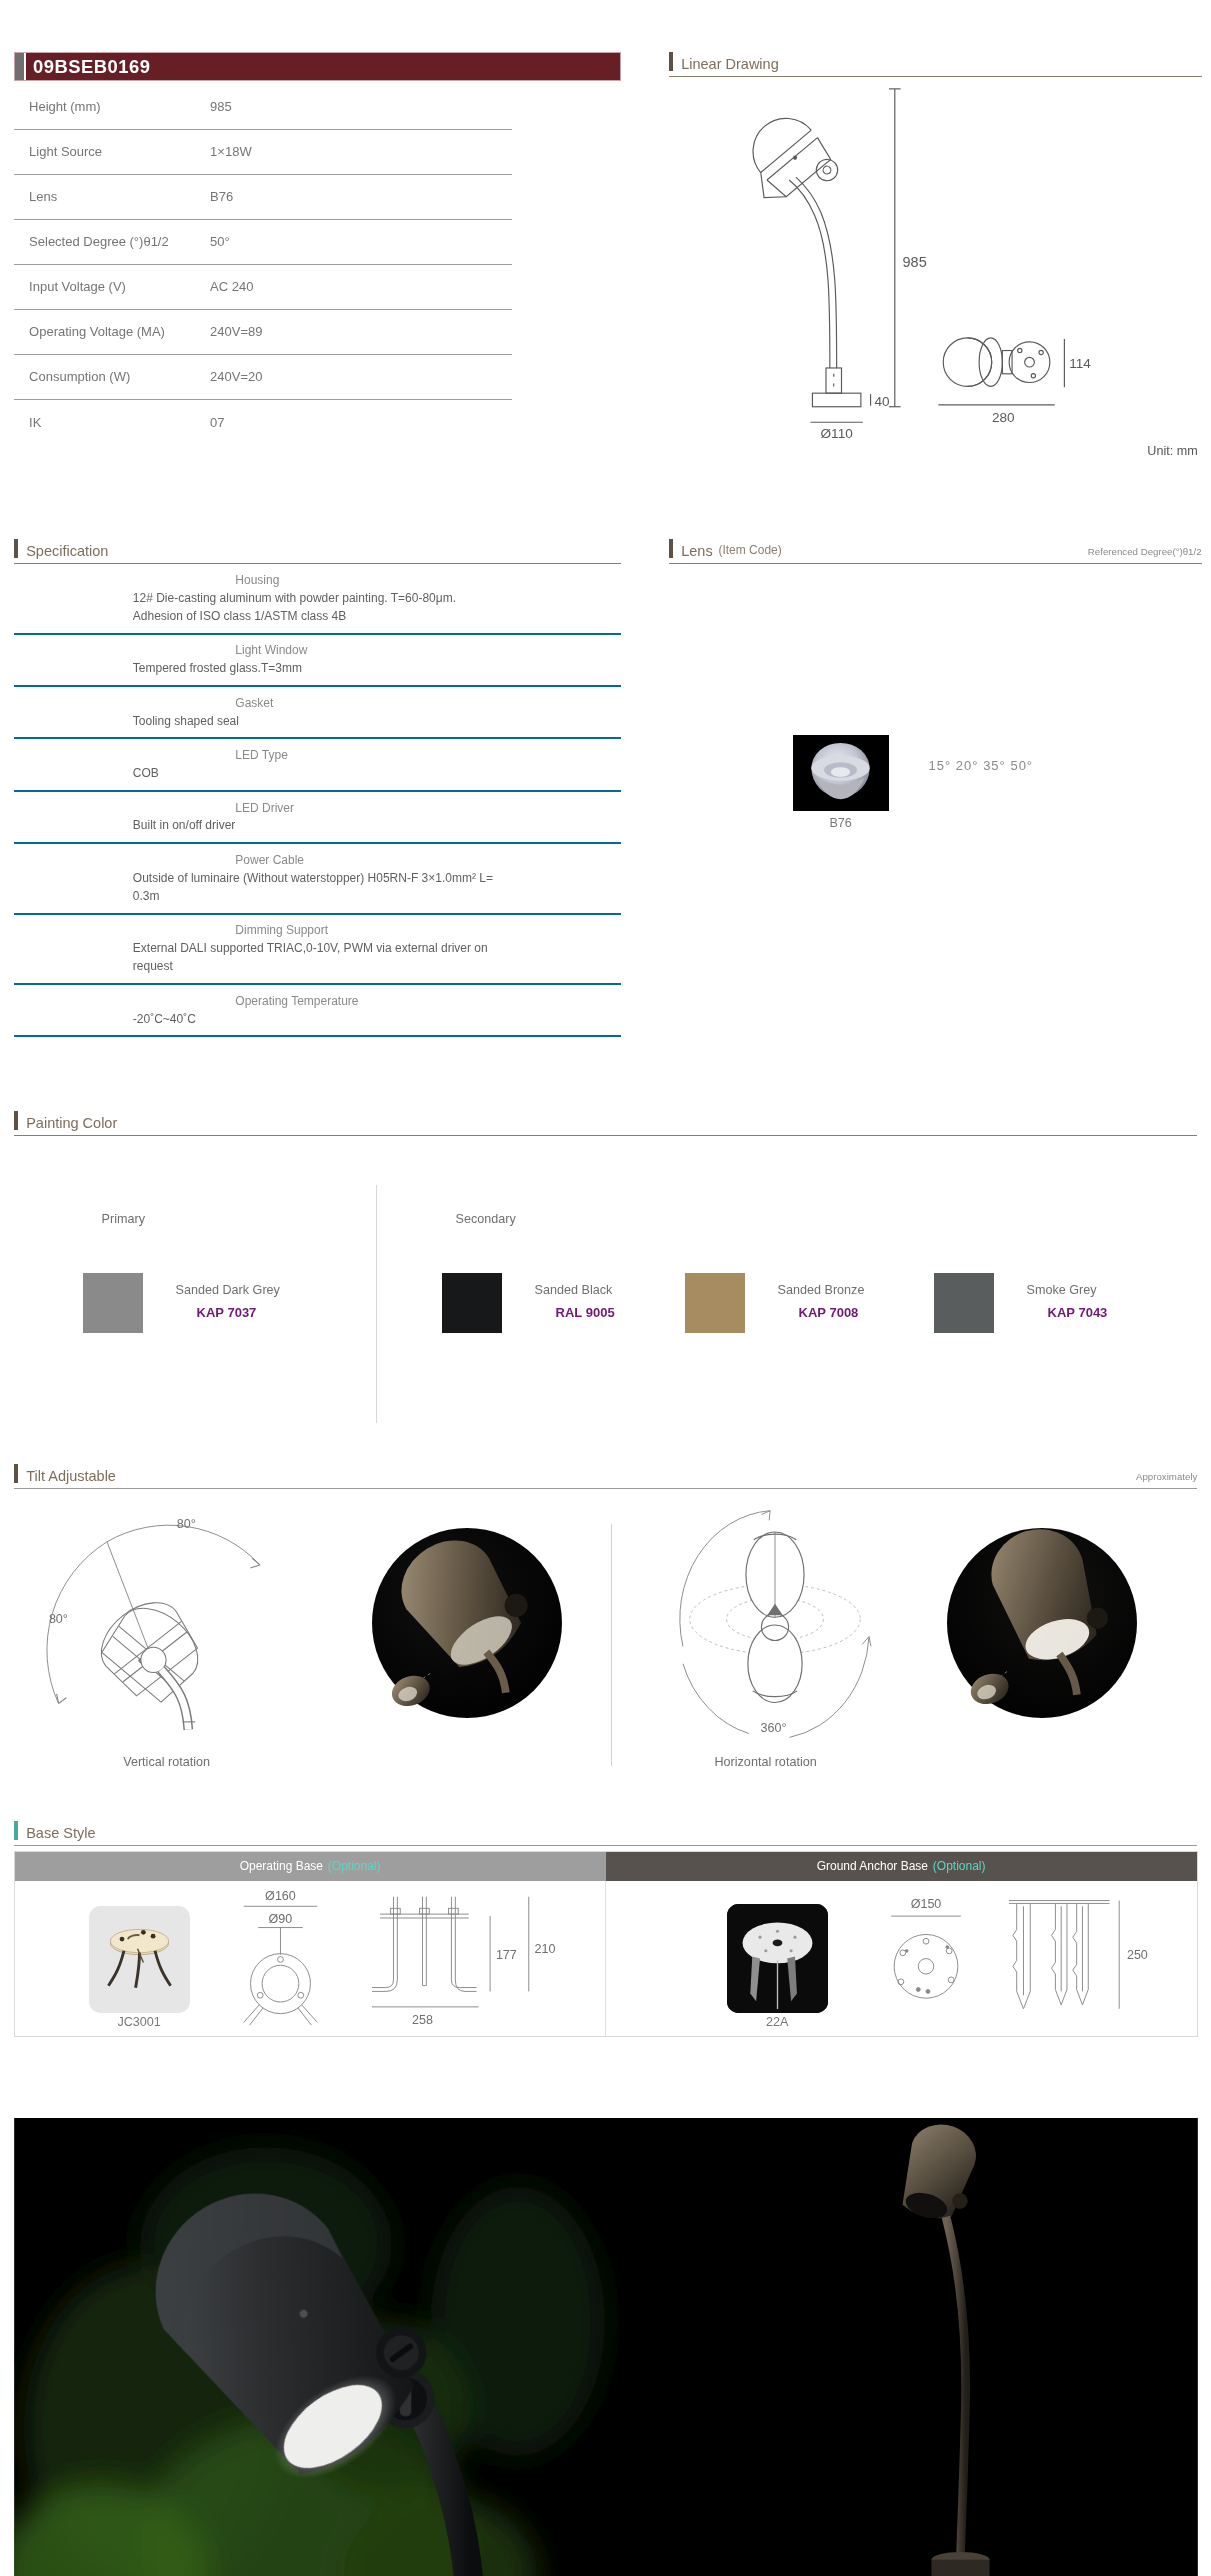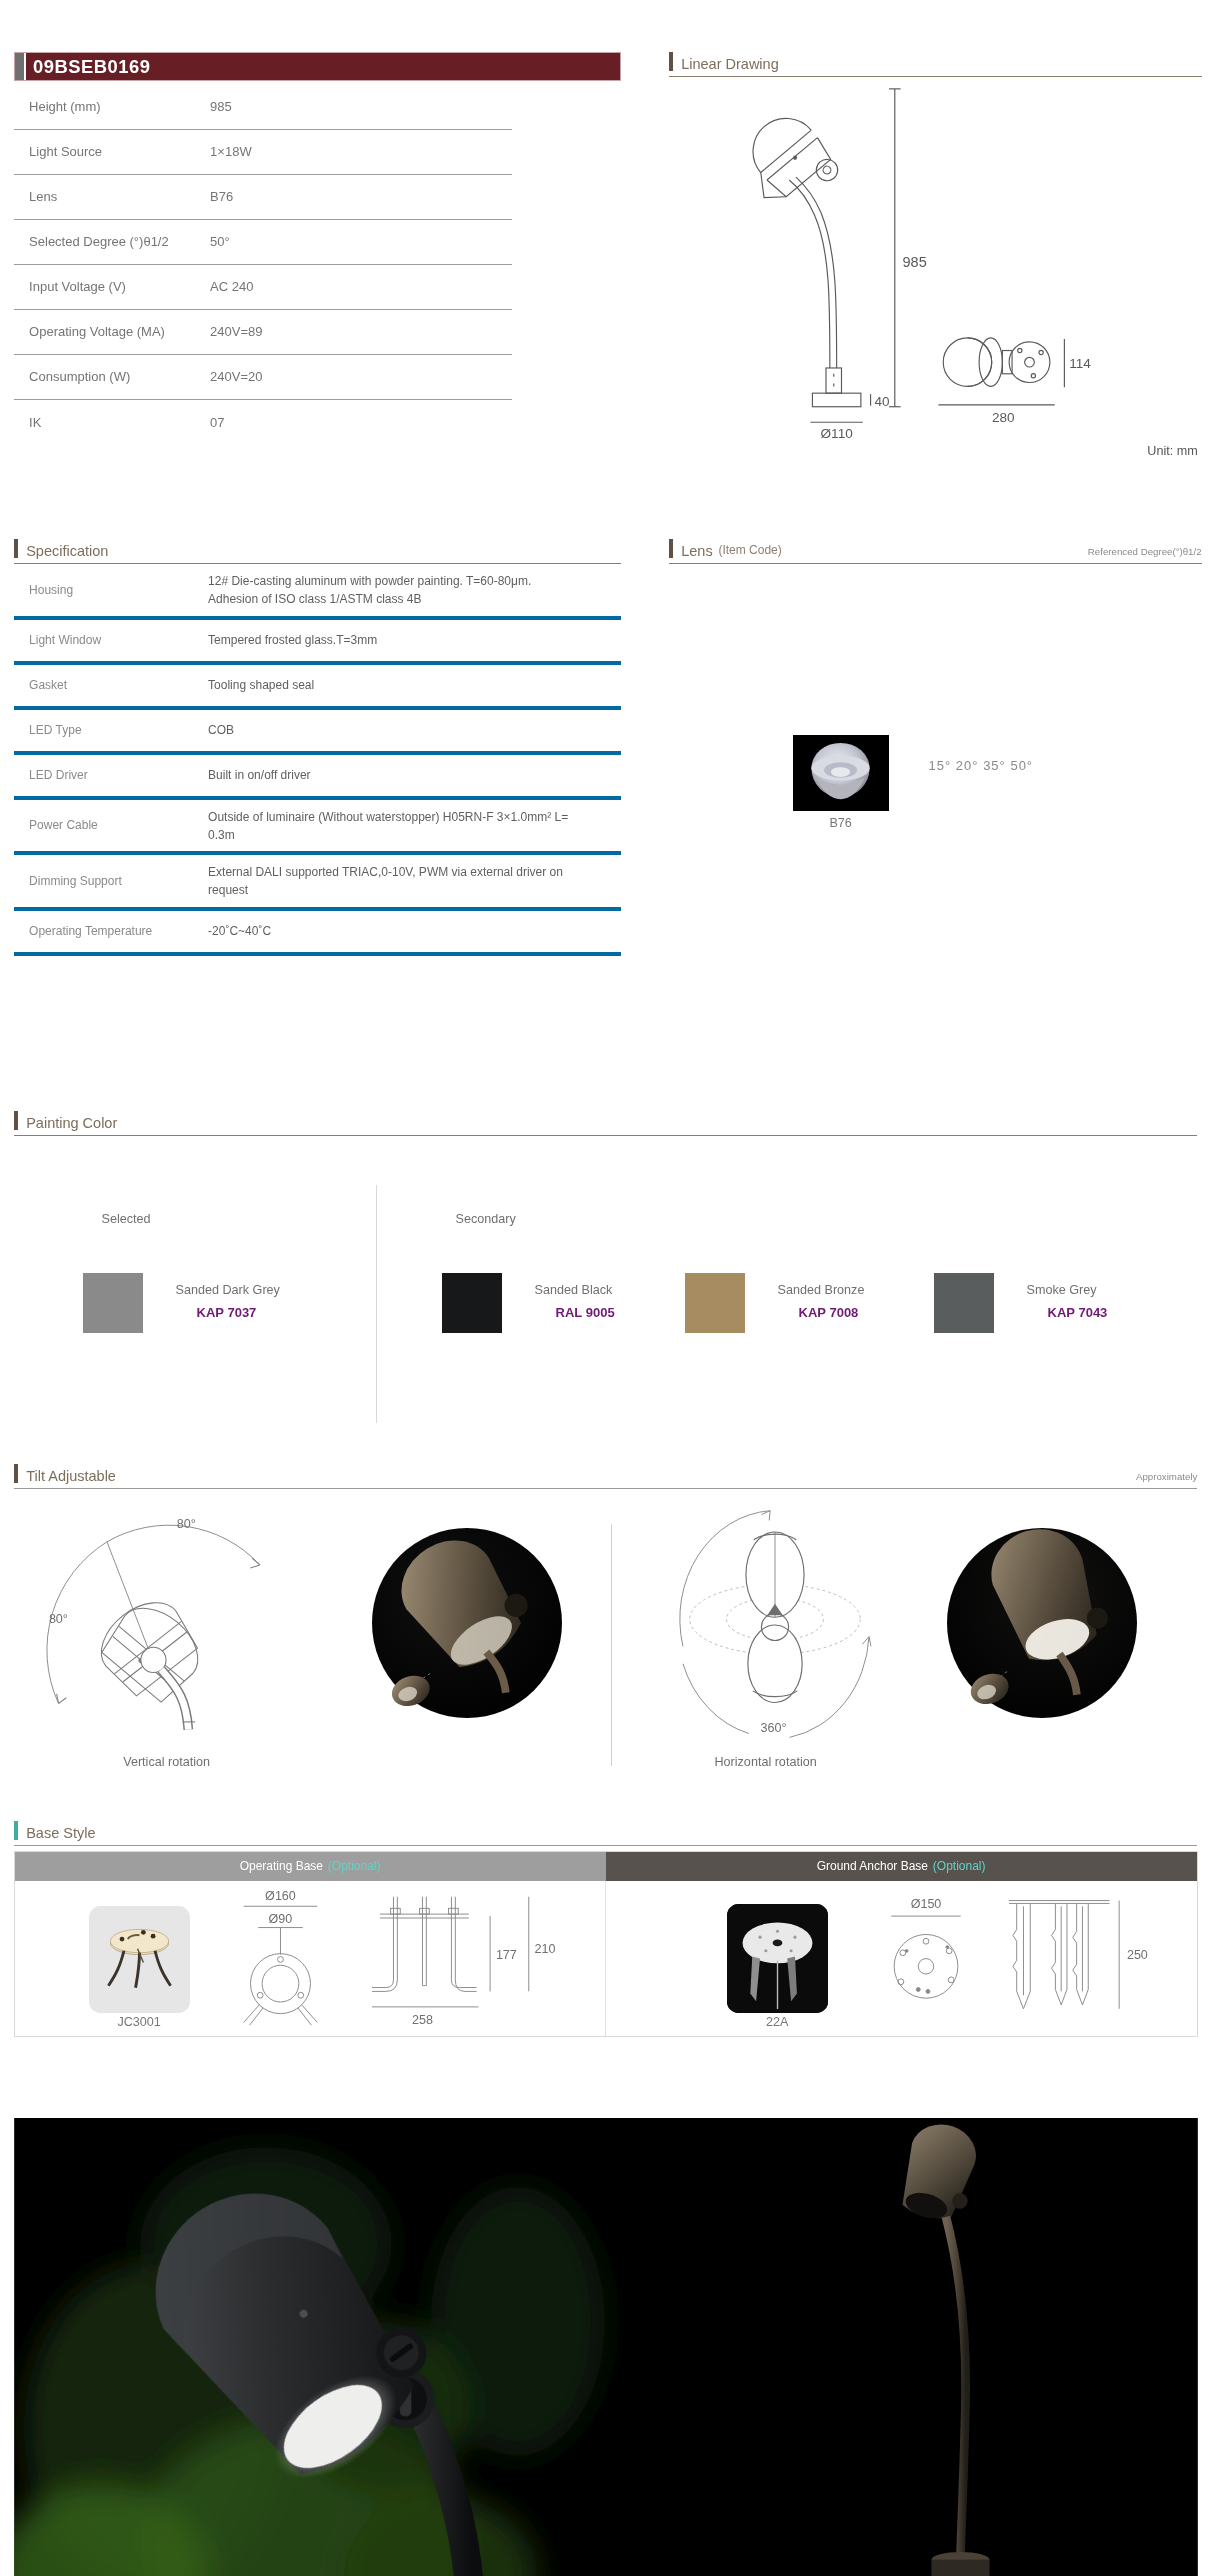"Housing" .srow { border-bottom: 4px solid #0369a1 -> 2px solid #0369a1; flex-direction: none -> column }
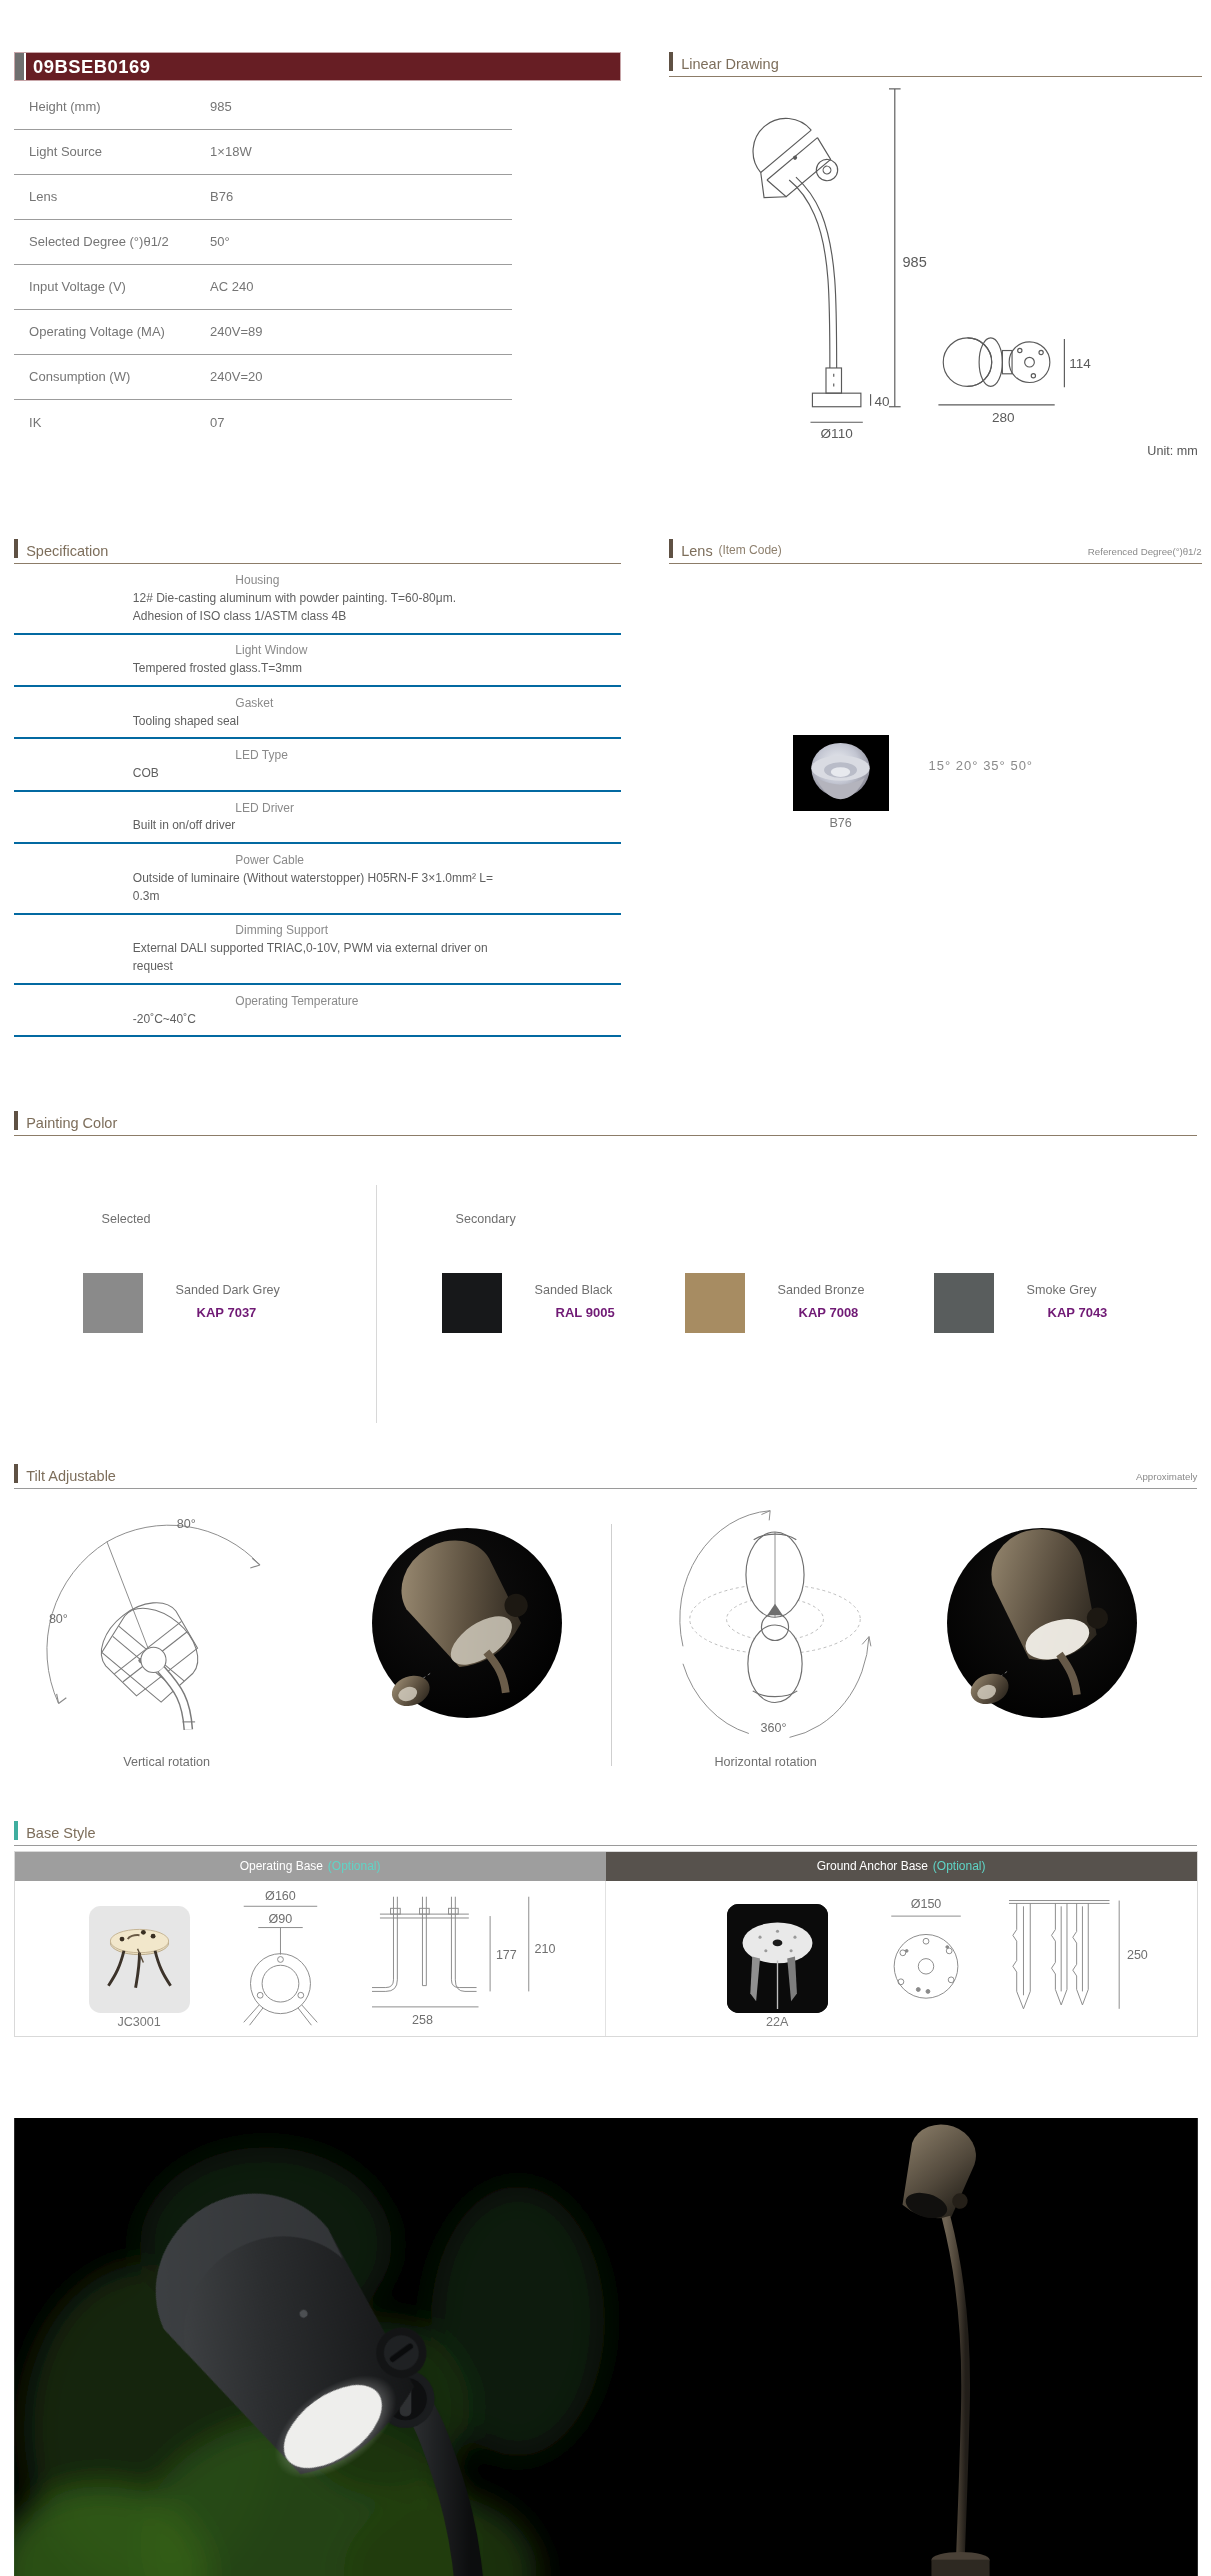"Selected" div.paint-label { text: Selected -> Primary }
